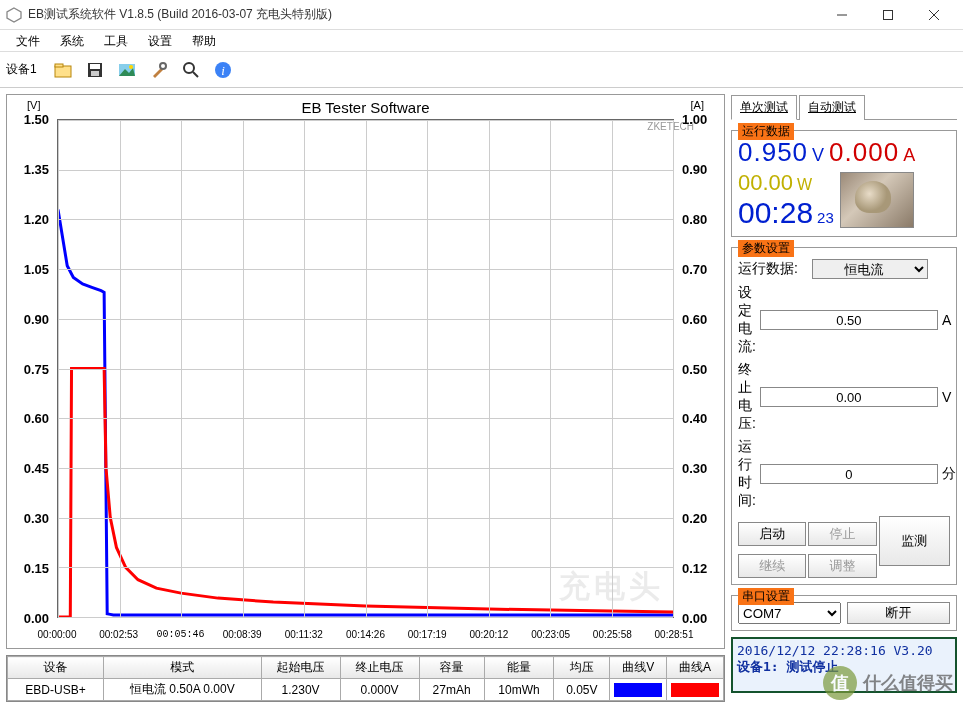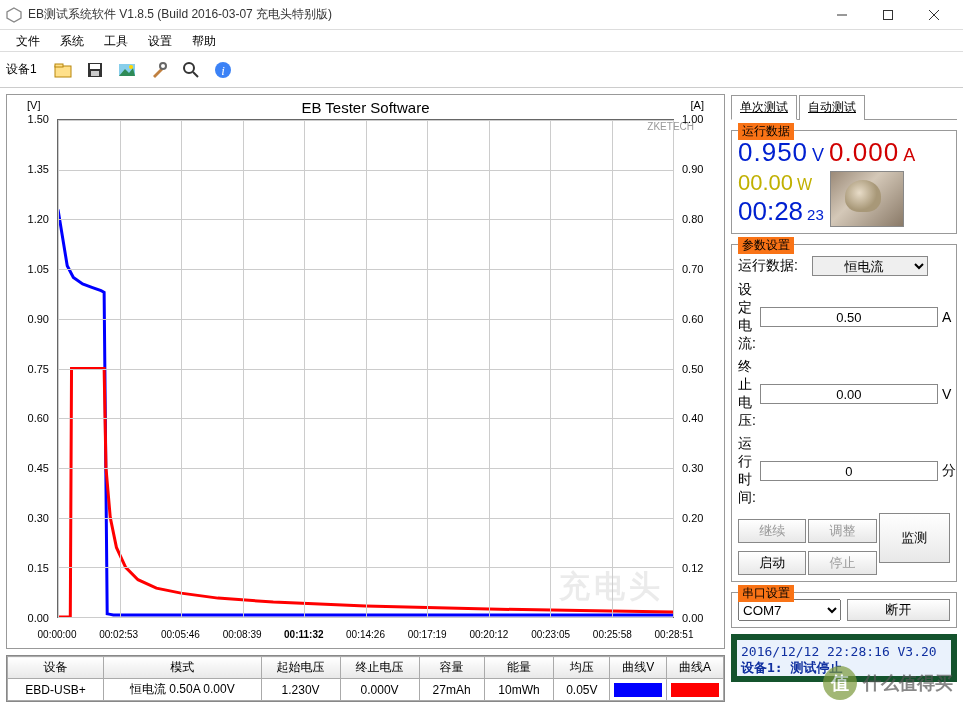"1.50" .ytick { font-size: 11px -> 13px; font-weight: none -> bold }
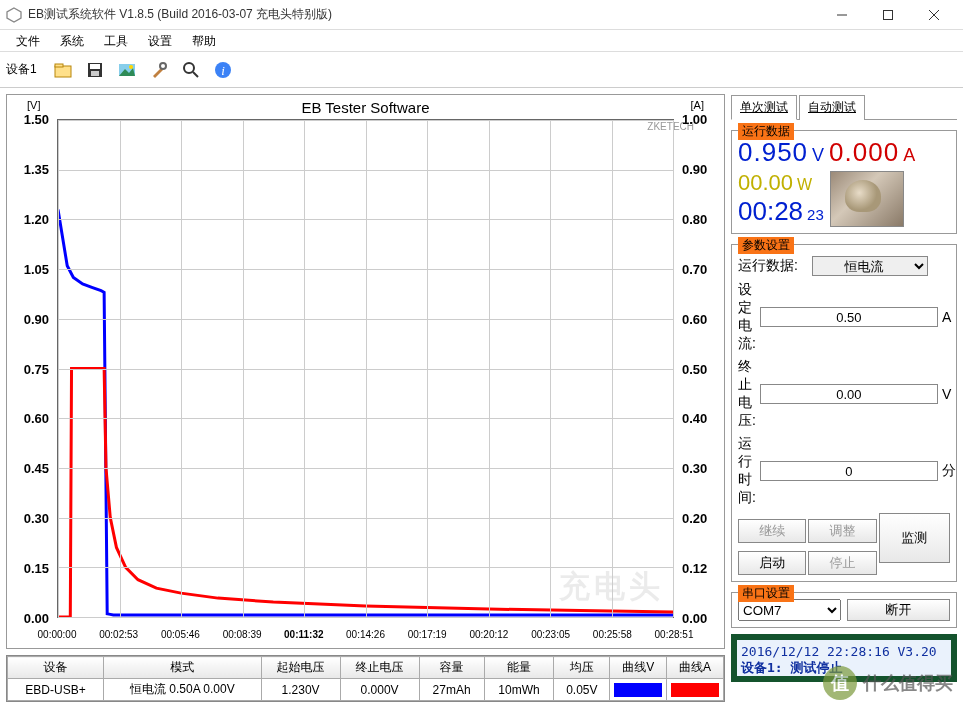"00:28" .seg-time { font-size: 26px -> 30px }
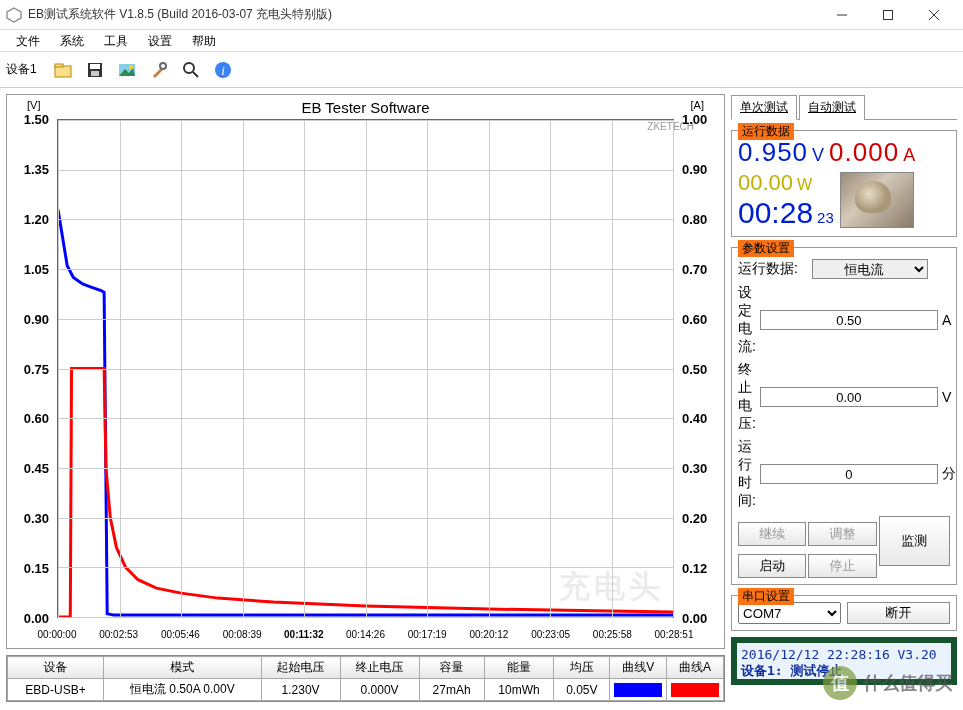"继续" div.btnrow { order: before "启动" -> after "启动" }
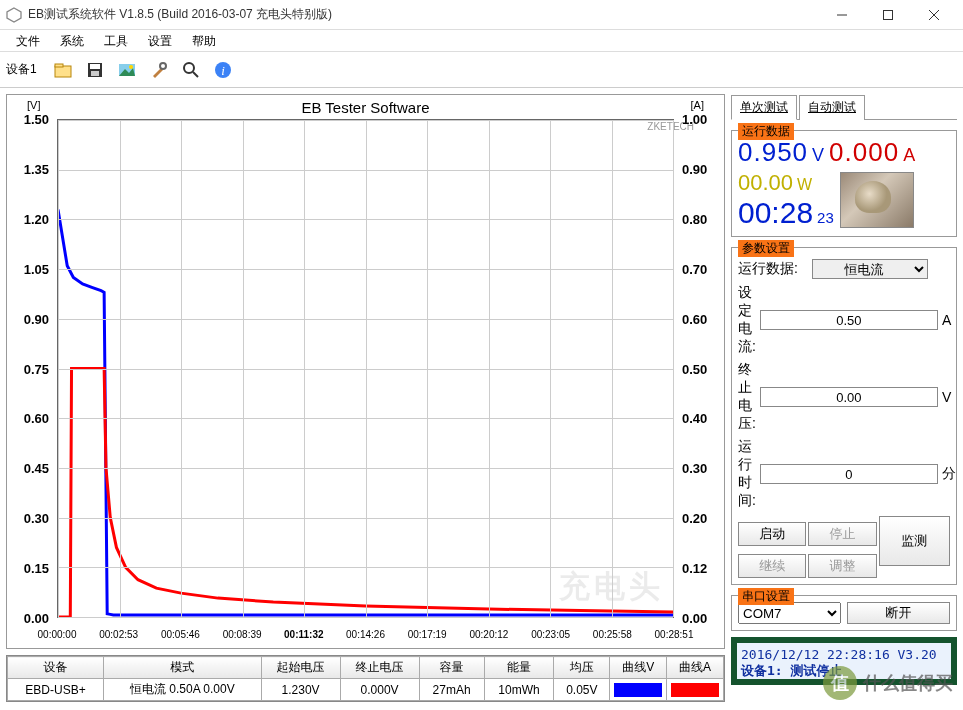"00:05:46" div.xtick { font-family: none -> Liberation Mono, monospace }
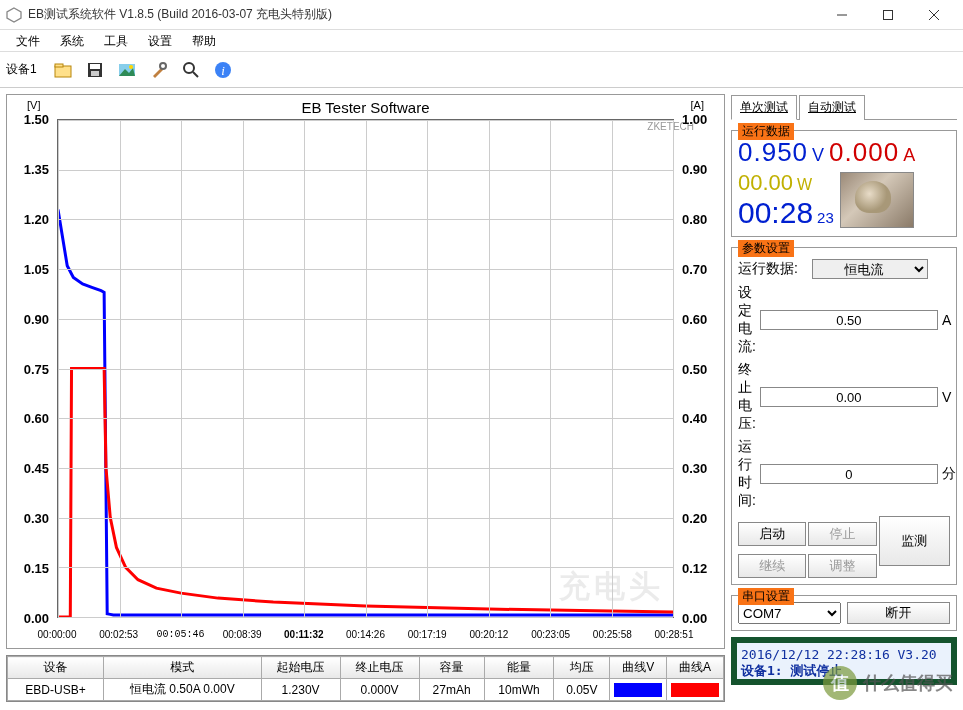"00:11:32" div.xtick { font-weight: bold -> none }
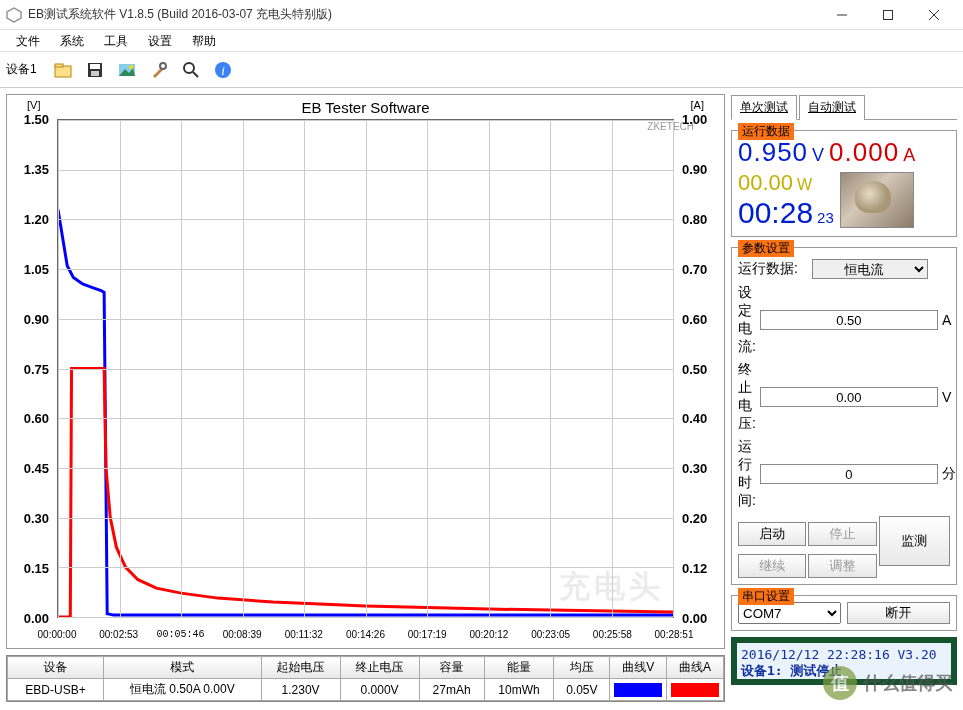"2016/12/12 22:28:16 V3.20" .log { border: 6px solid #14532d -> 2px solid #14532d; height: 48px -> 56px }
